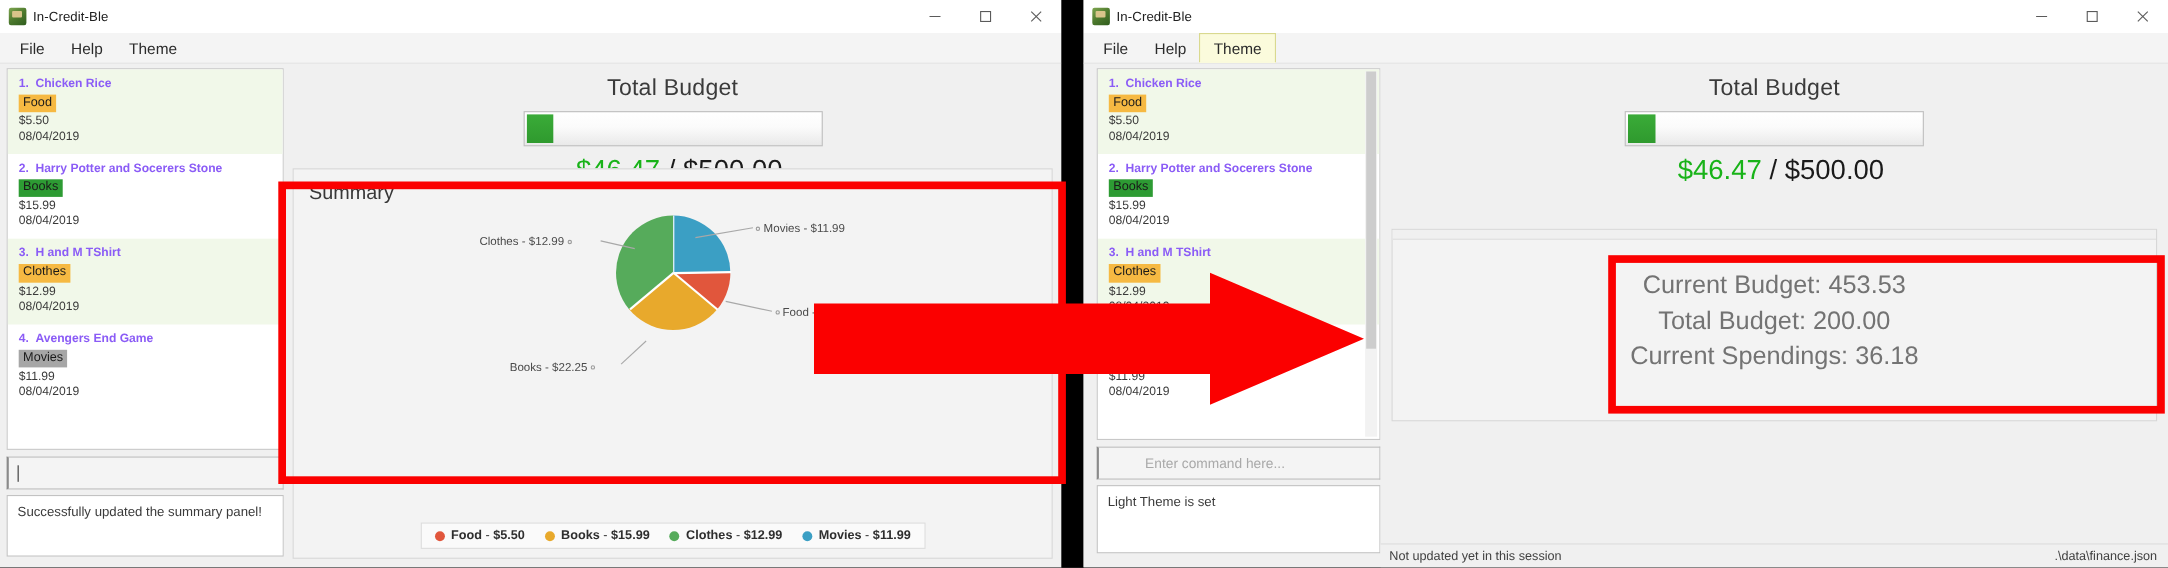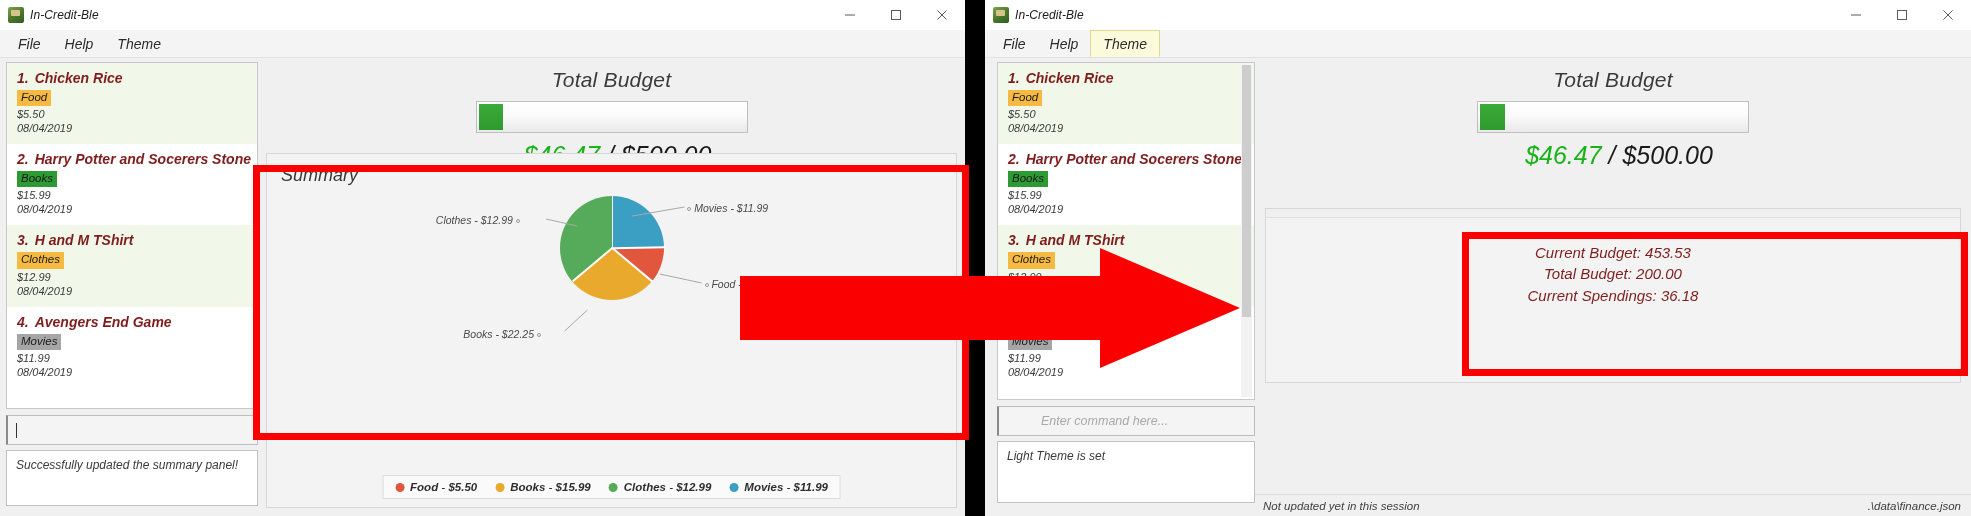"In-Credit-Ble" #root { font-style: italic -> none }
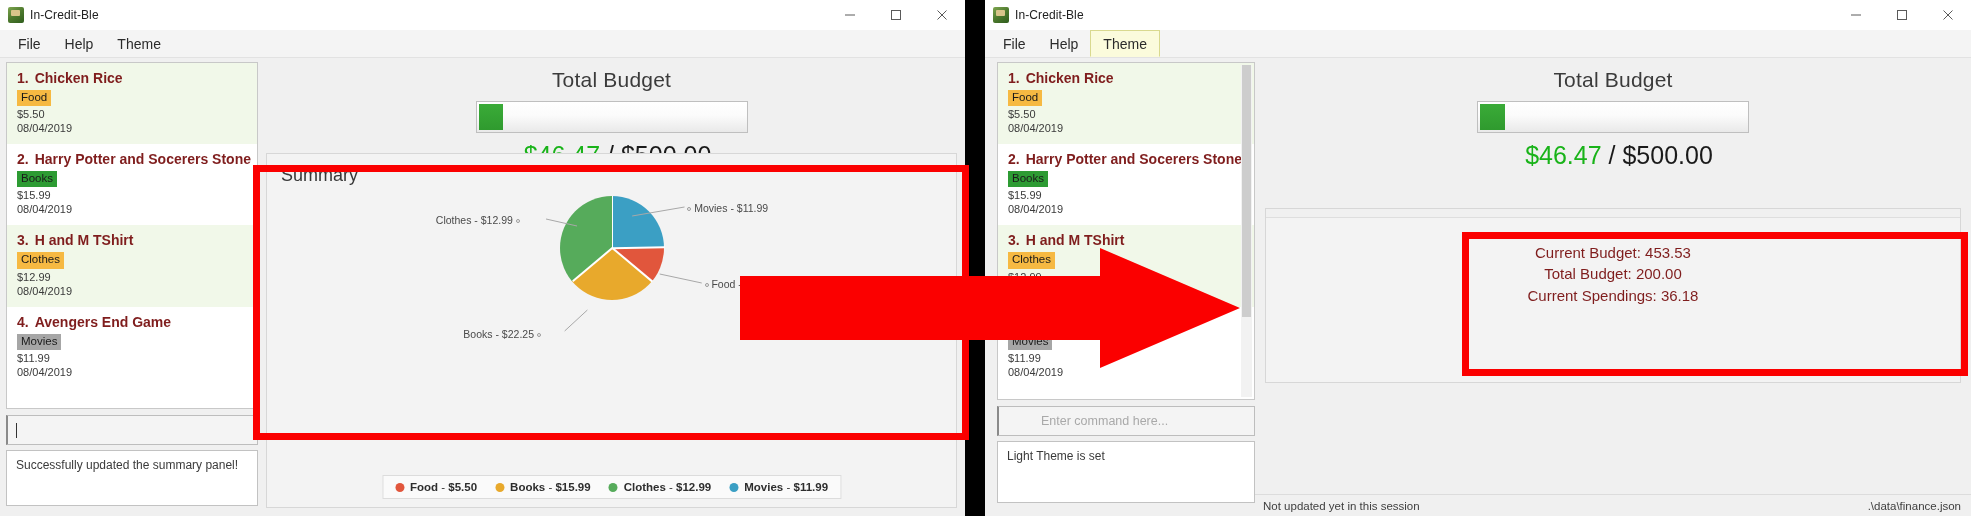"1. Chicken Rice" .lrow-title { color: #7f1d1d -> #8b5cf6; font-size: 14px -> 11px }
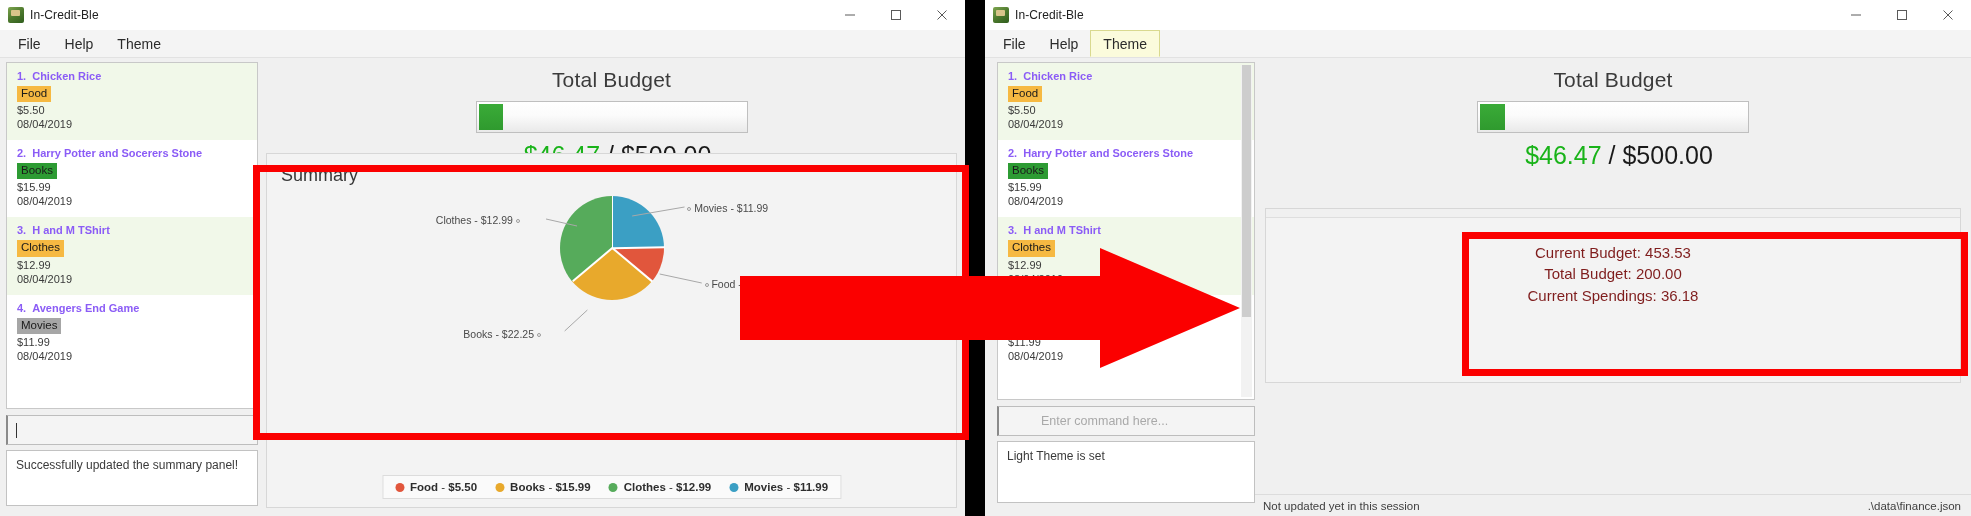"Current Budget: 453.53" .info-lines div { color: #7f1d1d -> #737373; font-size: 15px -> 23px }
